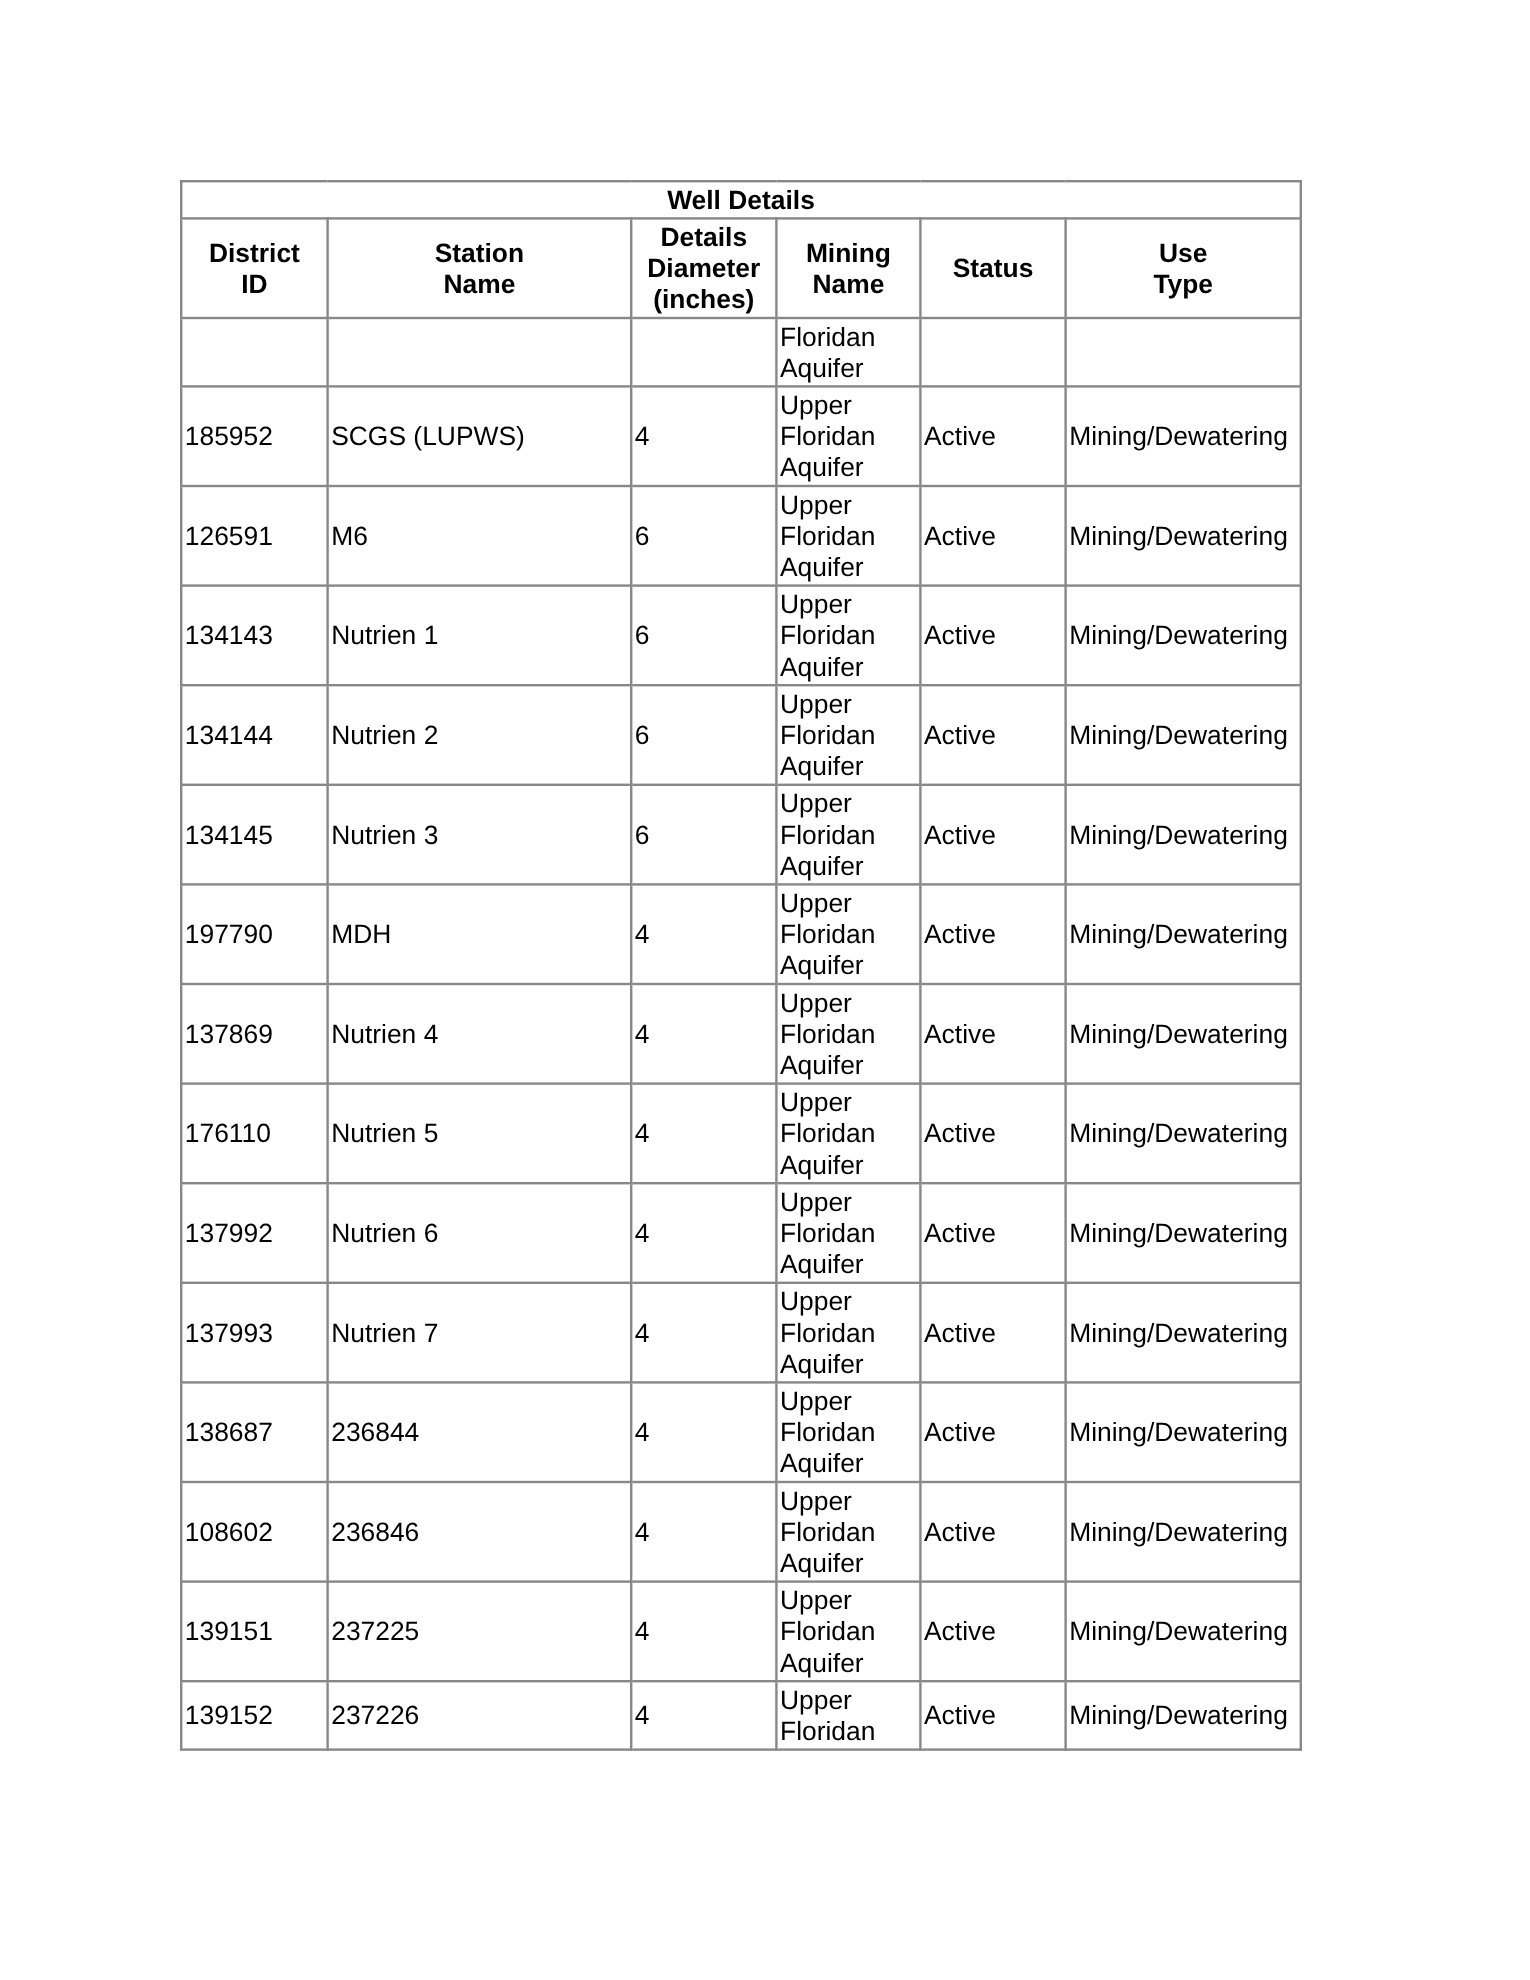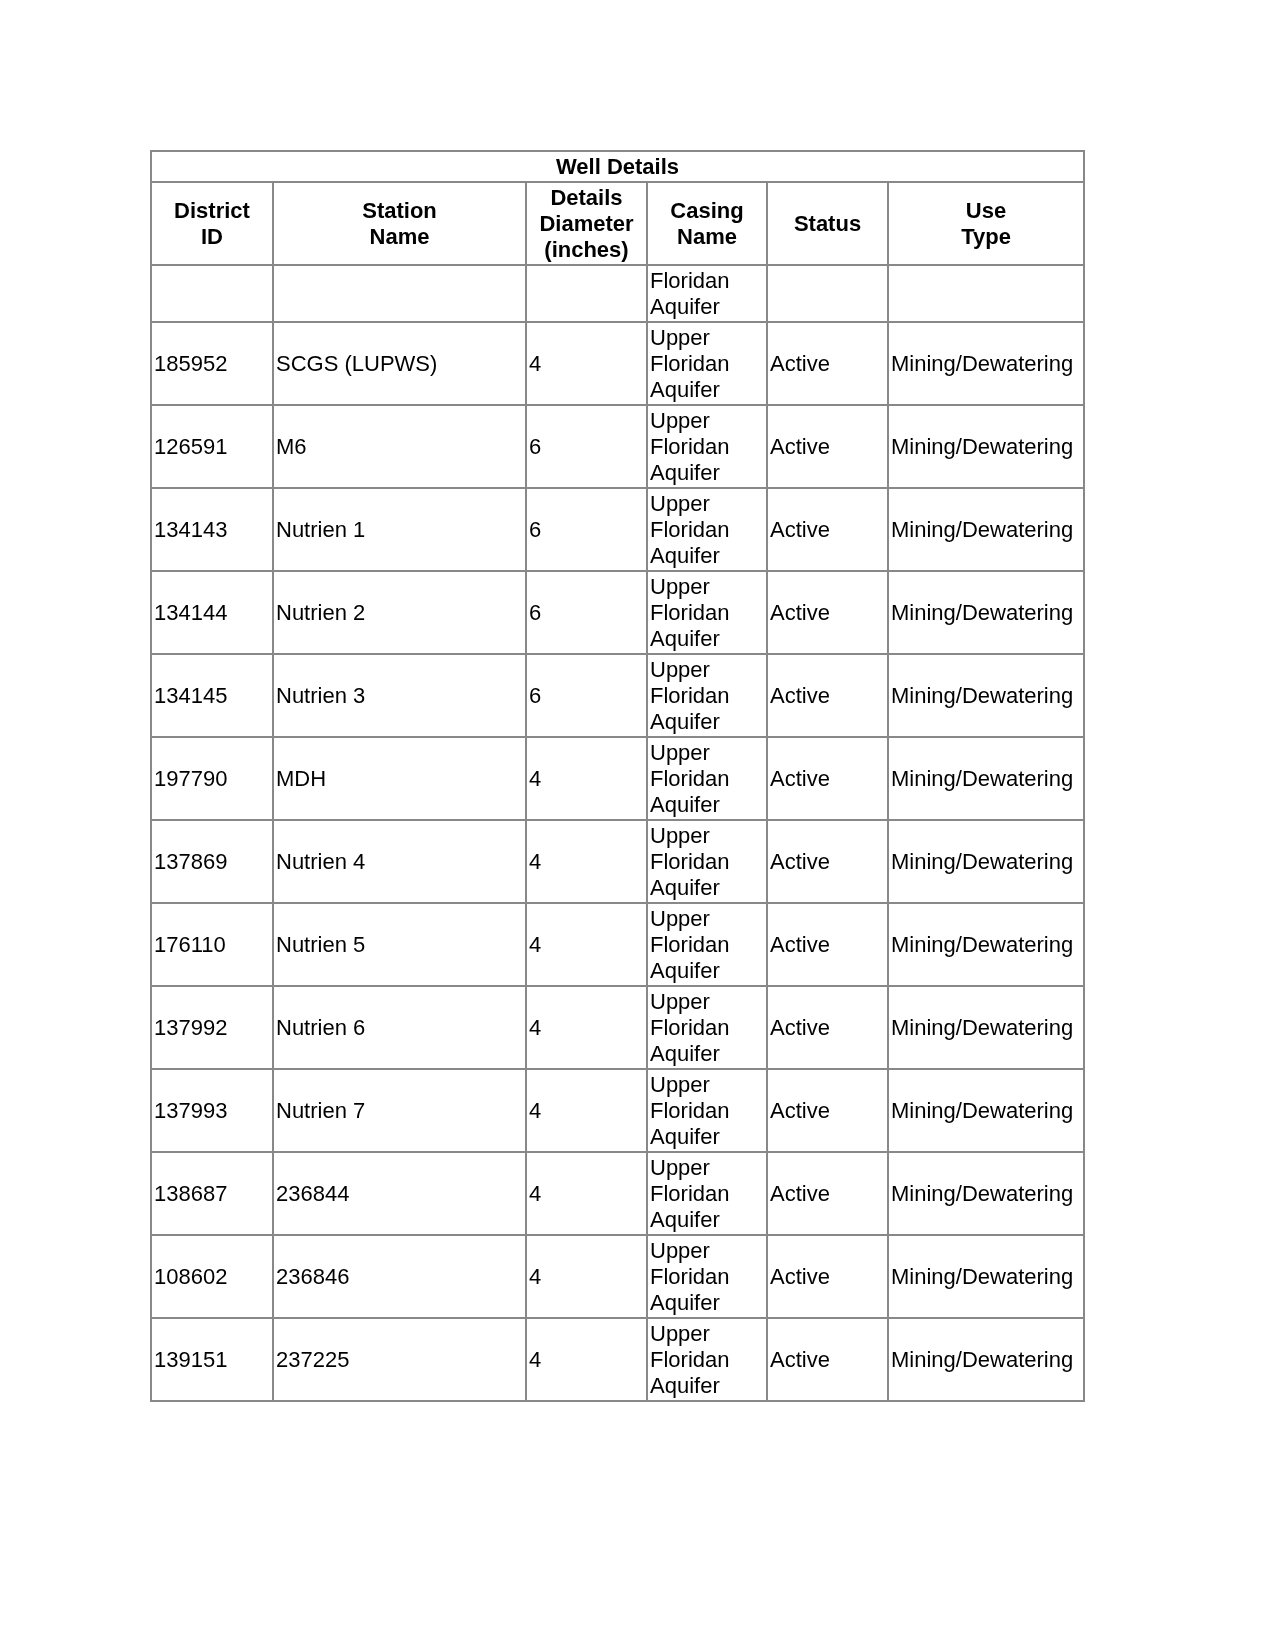"Casing" span.multi { text: Casing -> Mining }
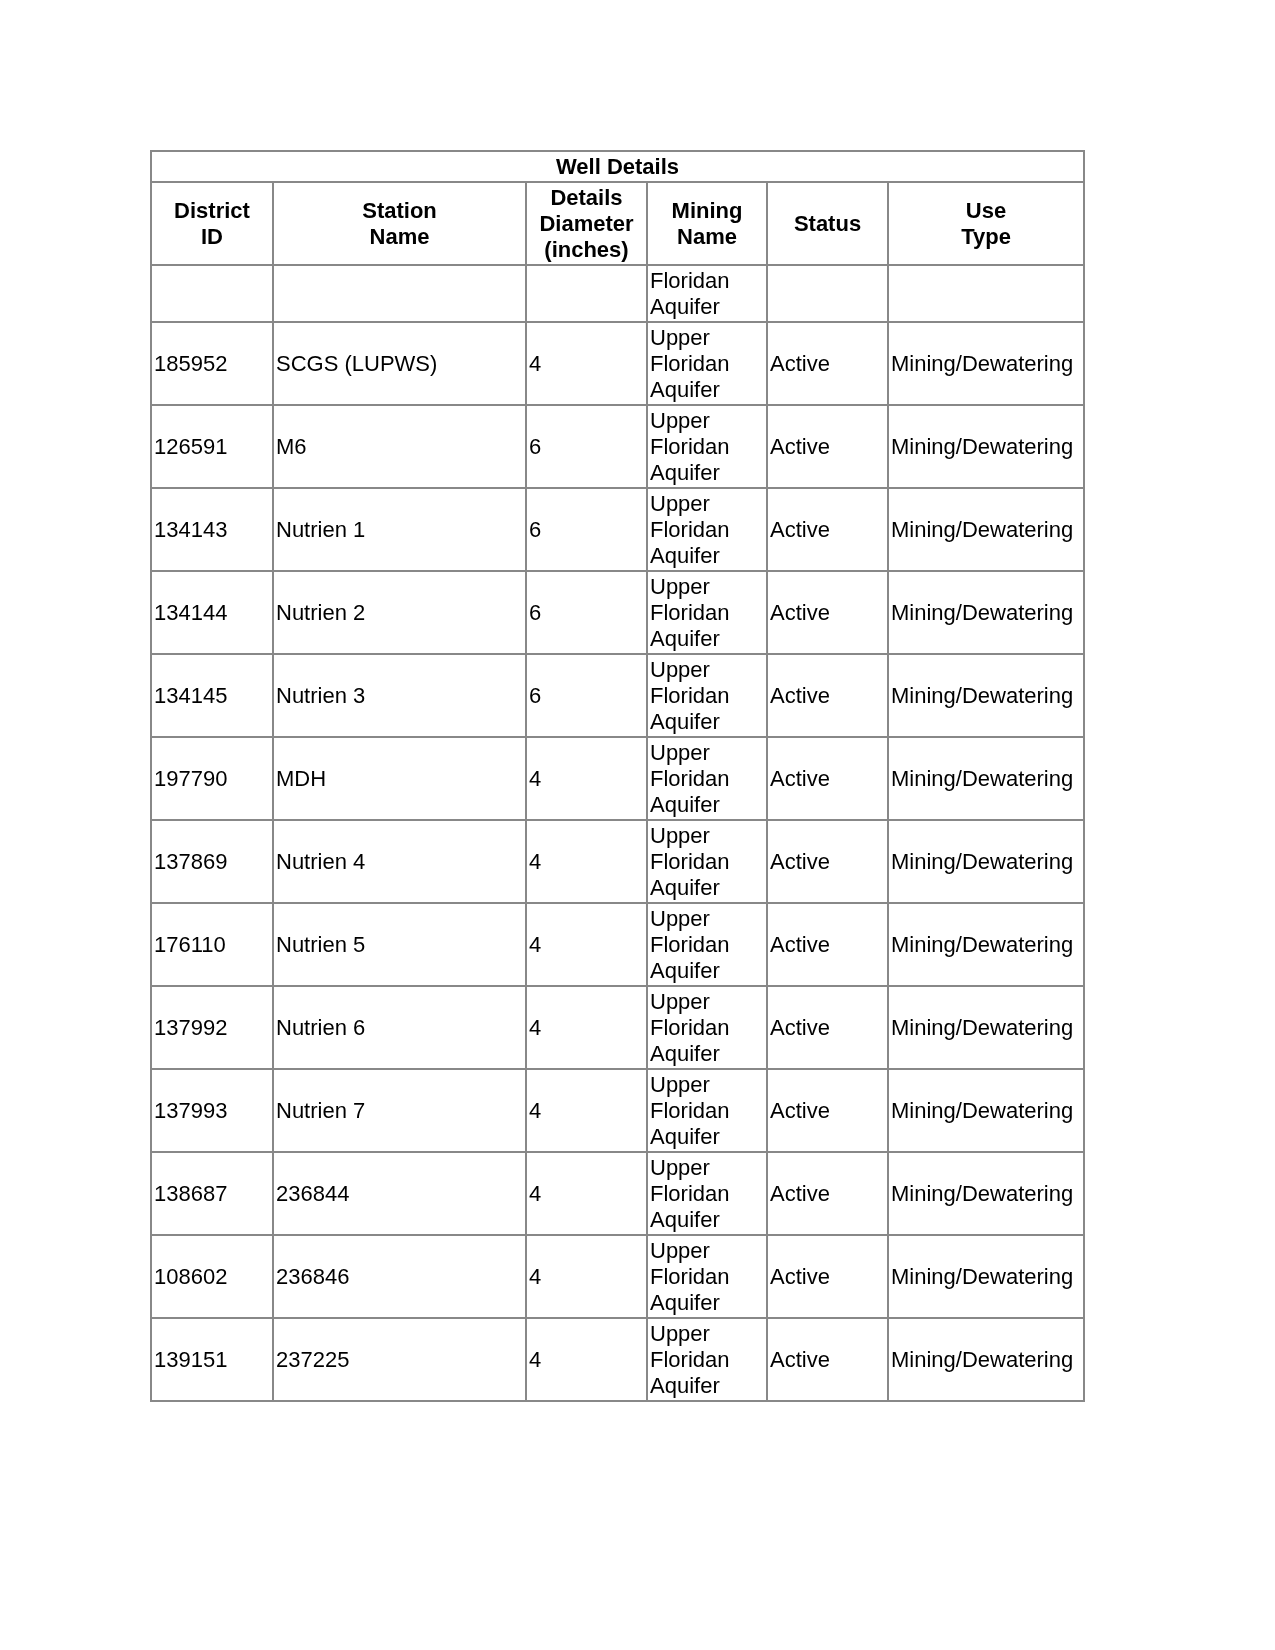"139152" tr.short-row { html: none -> <tr> <td>139152</td> <td>237226</td> <td>4</td> <td> <span>Upper</span> <span>Floridan</span> </td> <td>Active</td> <td>Mining/Dewatering</td> </tr> }
